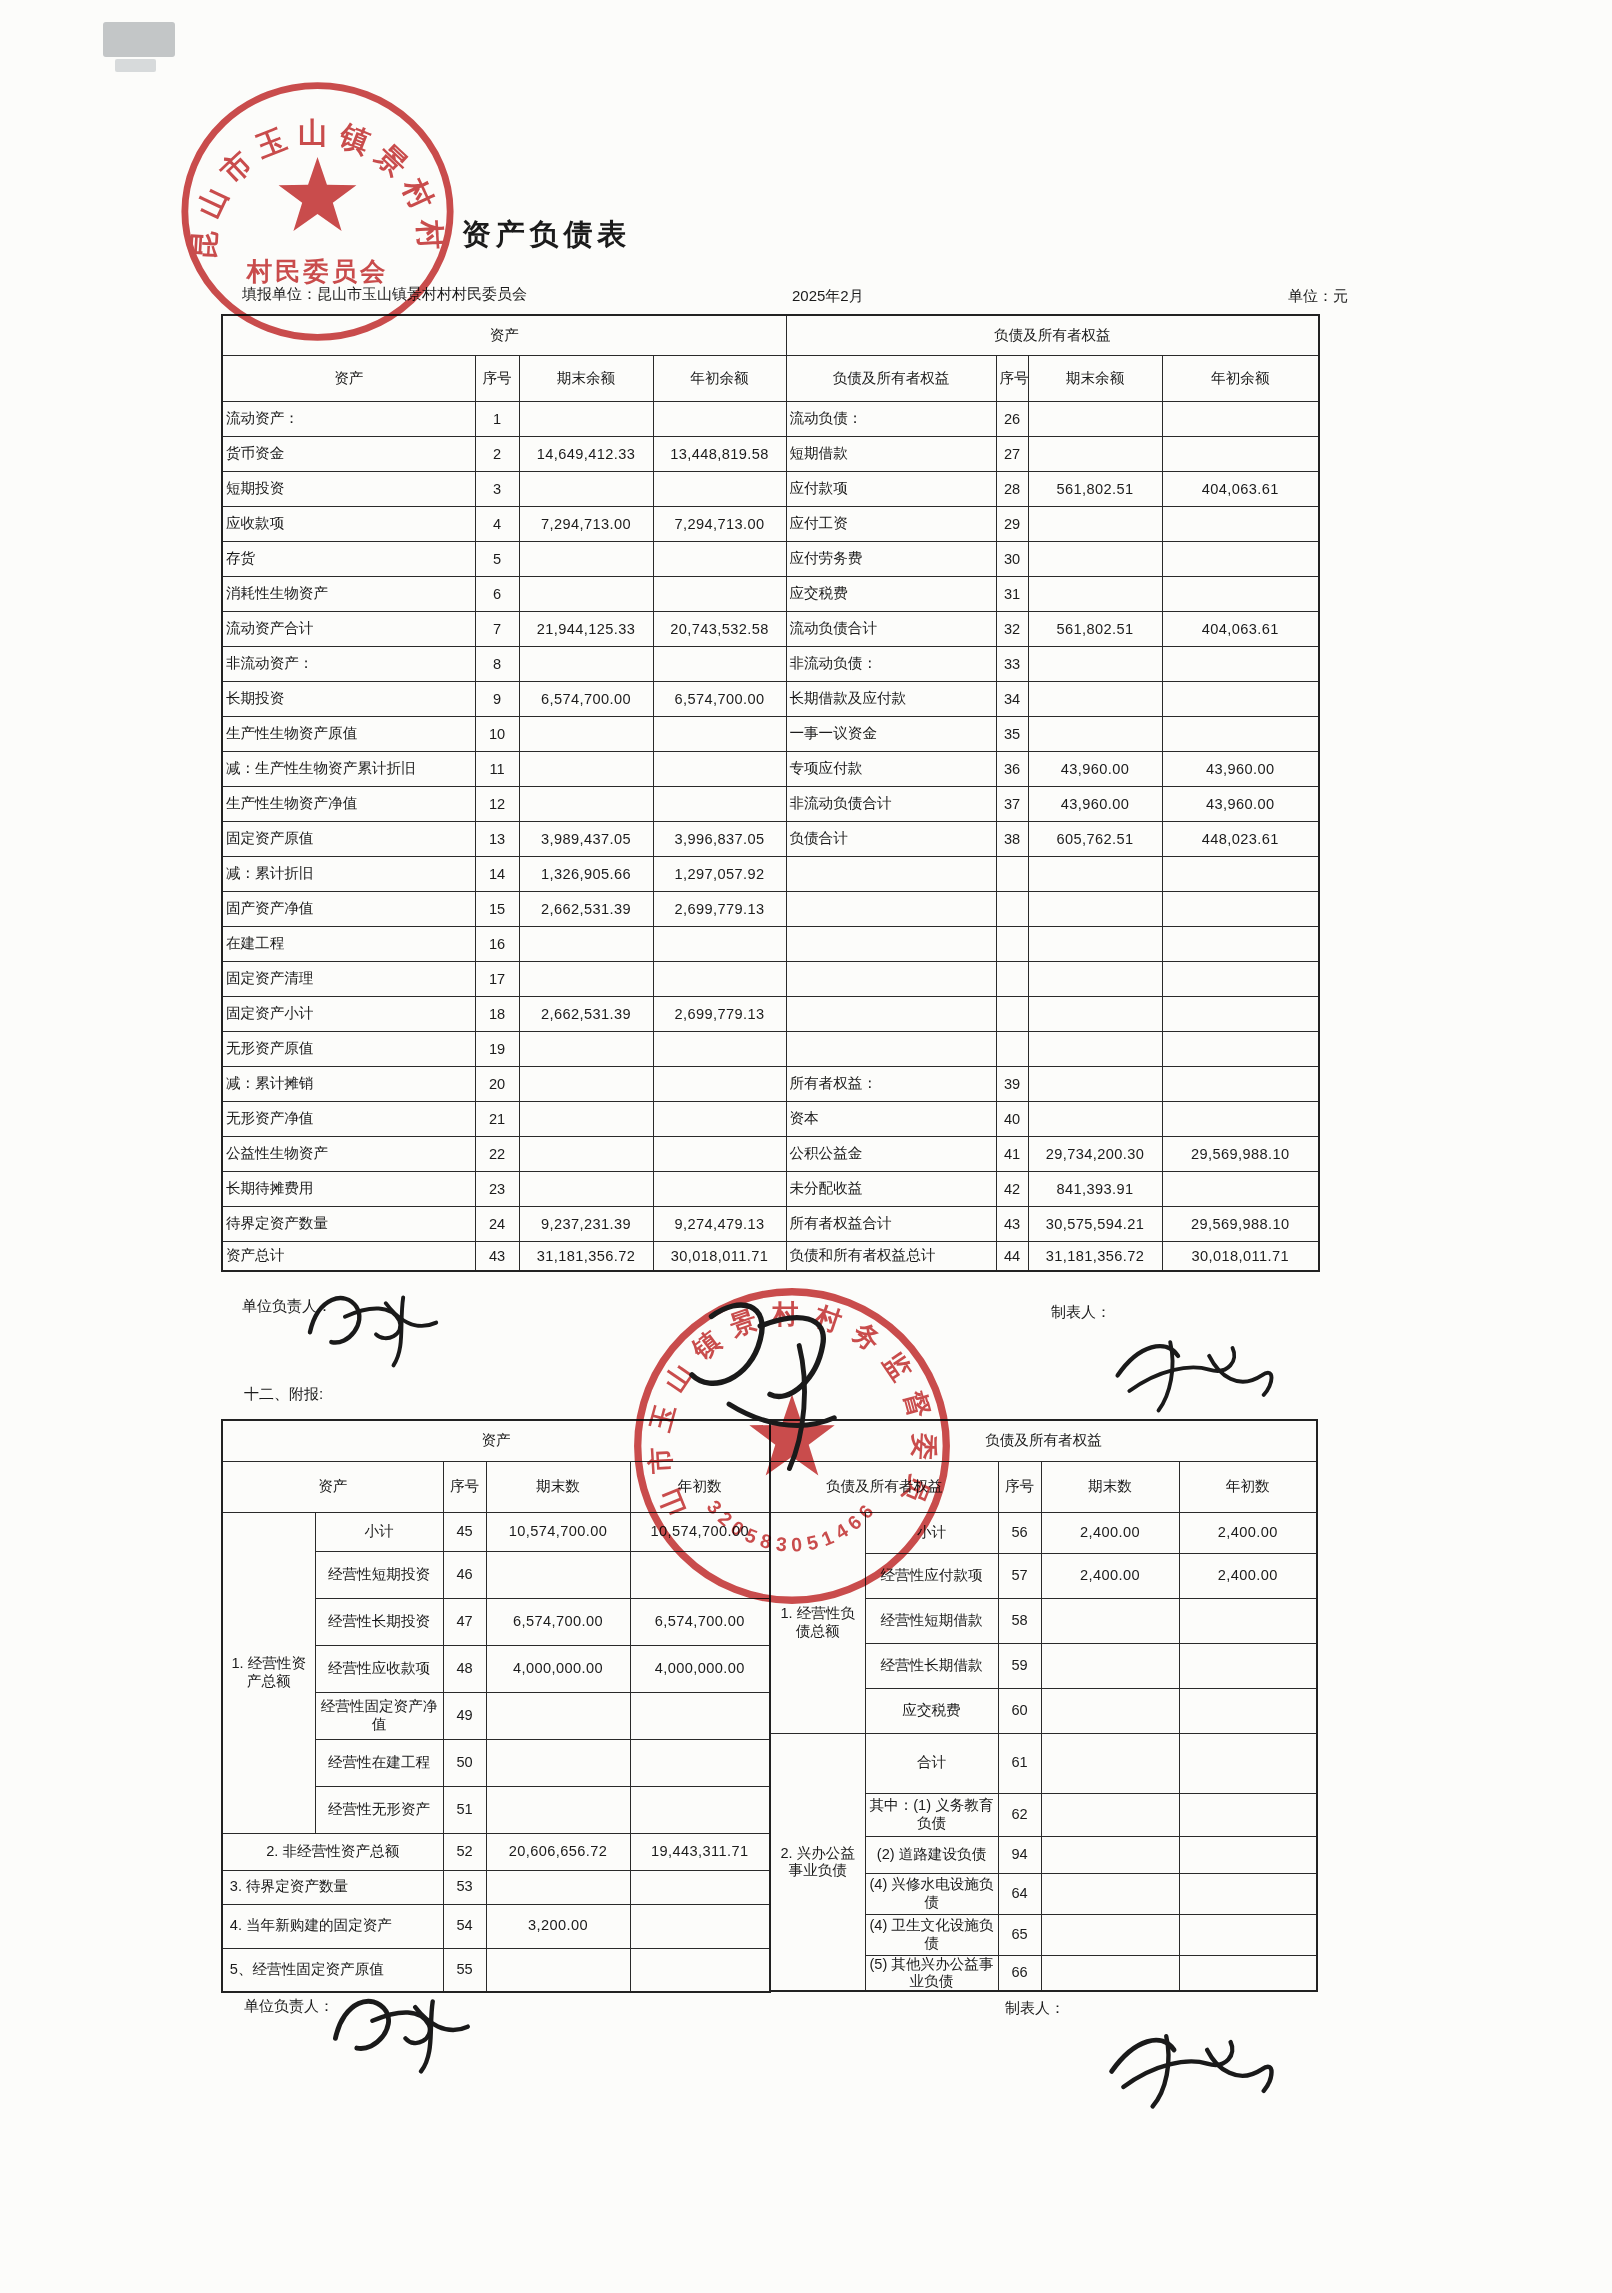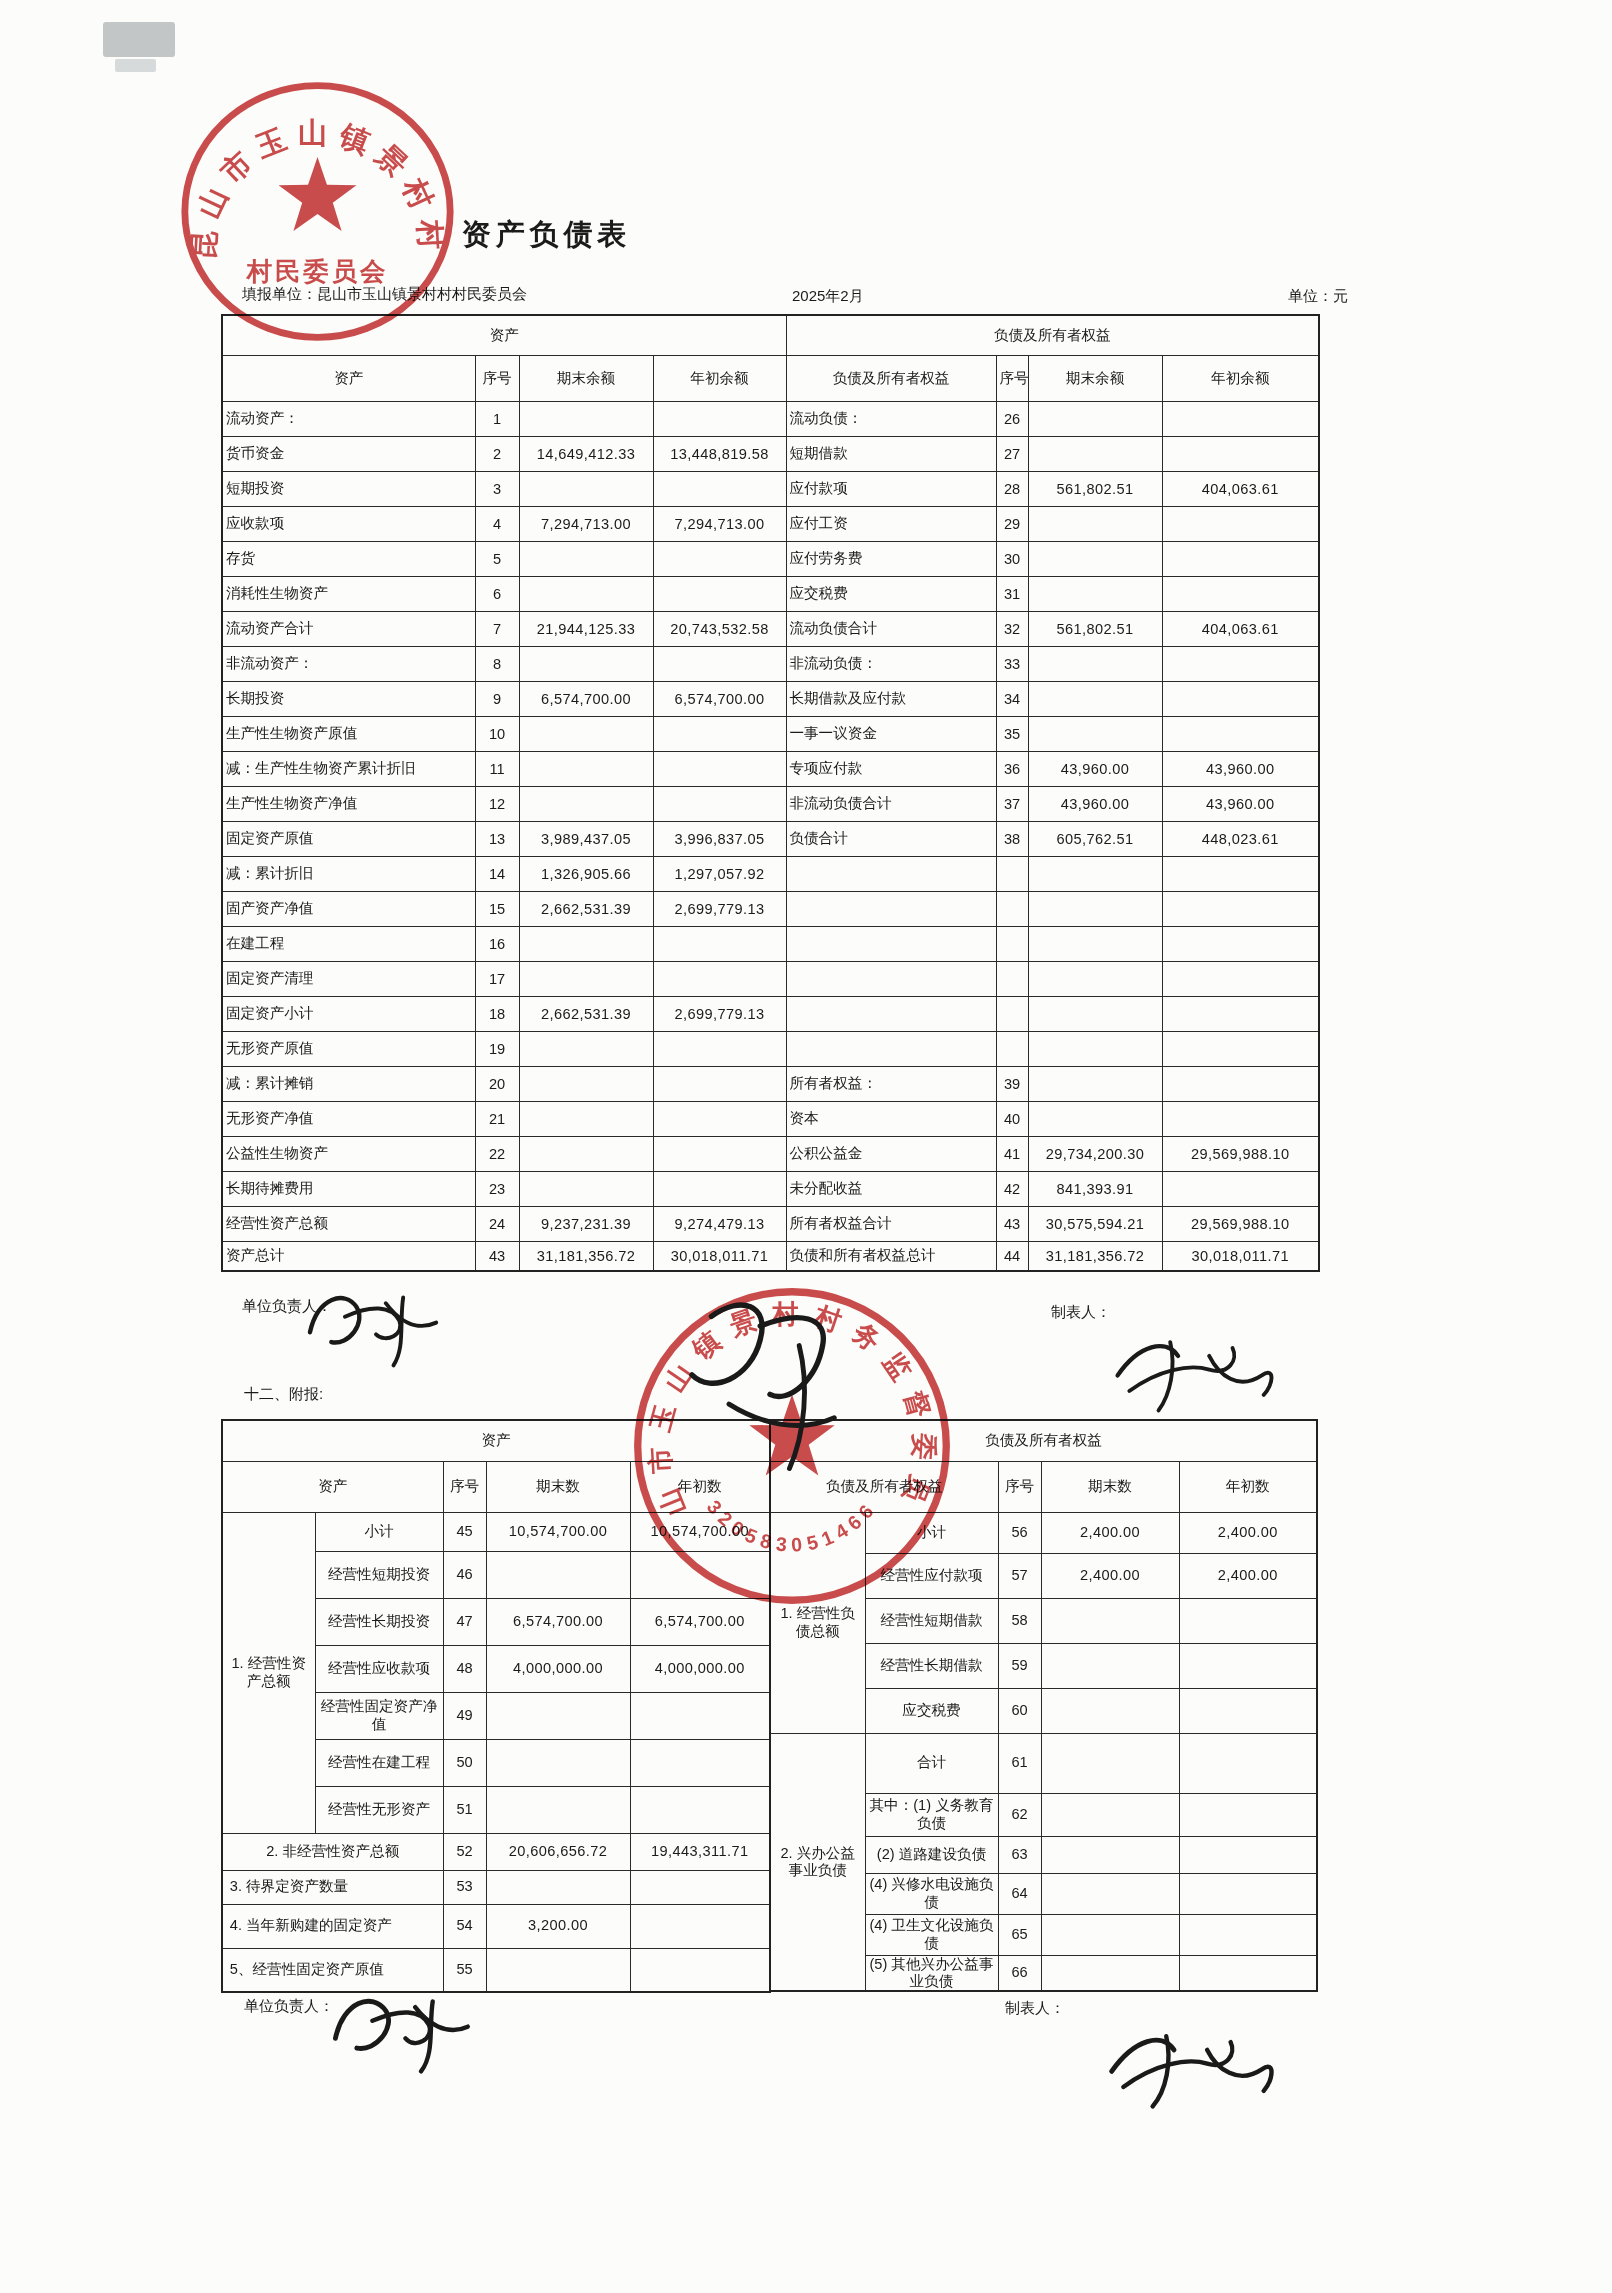"经营性资产总额" td.lbl { text: 经营性资产总额 -> 待界定资产数量 }
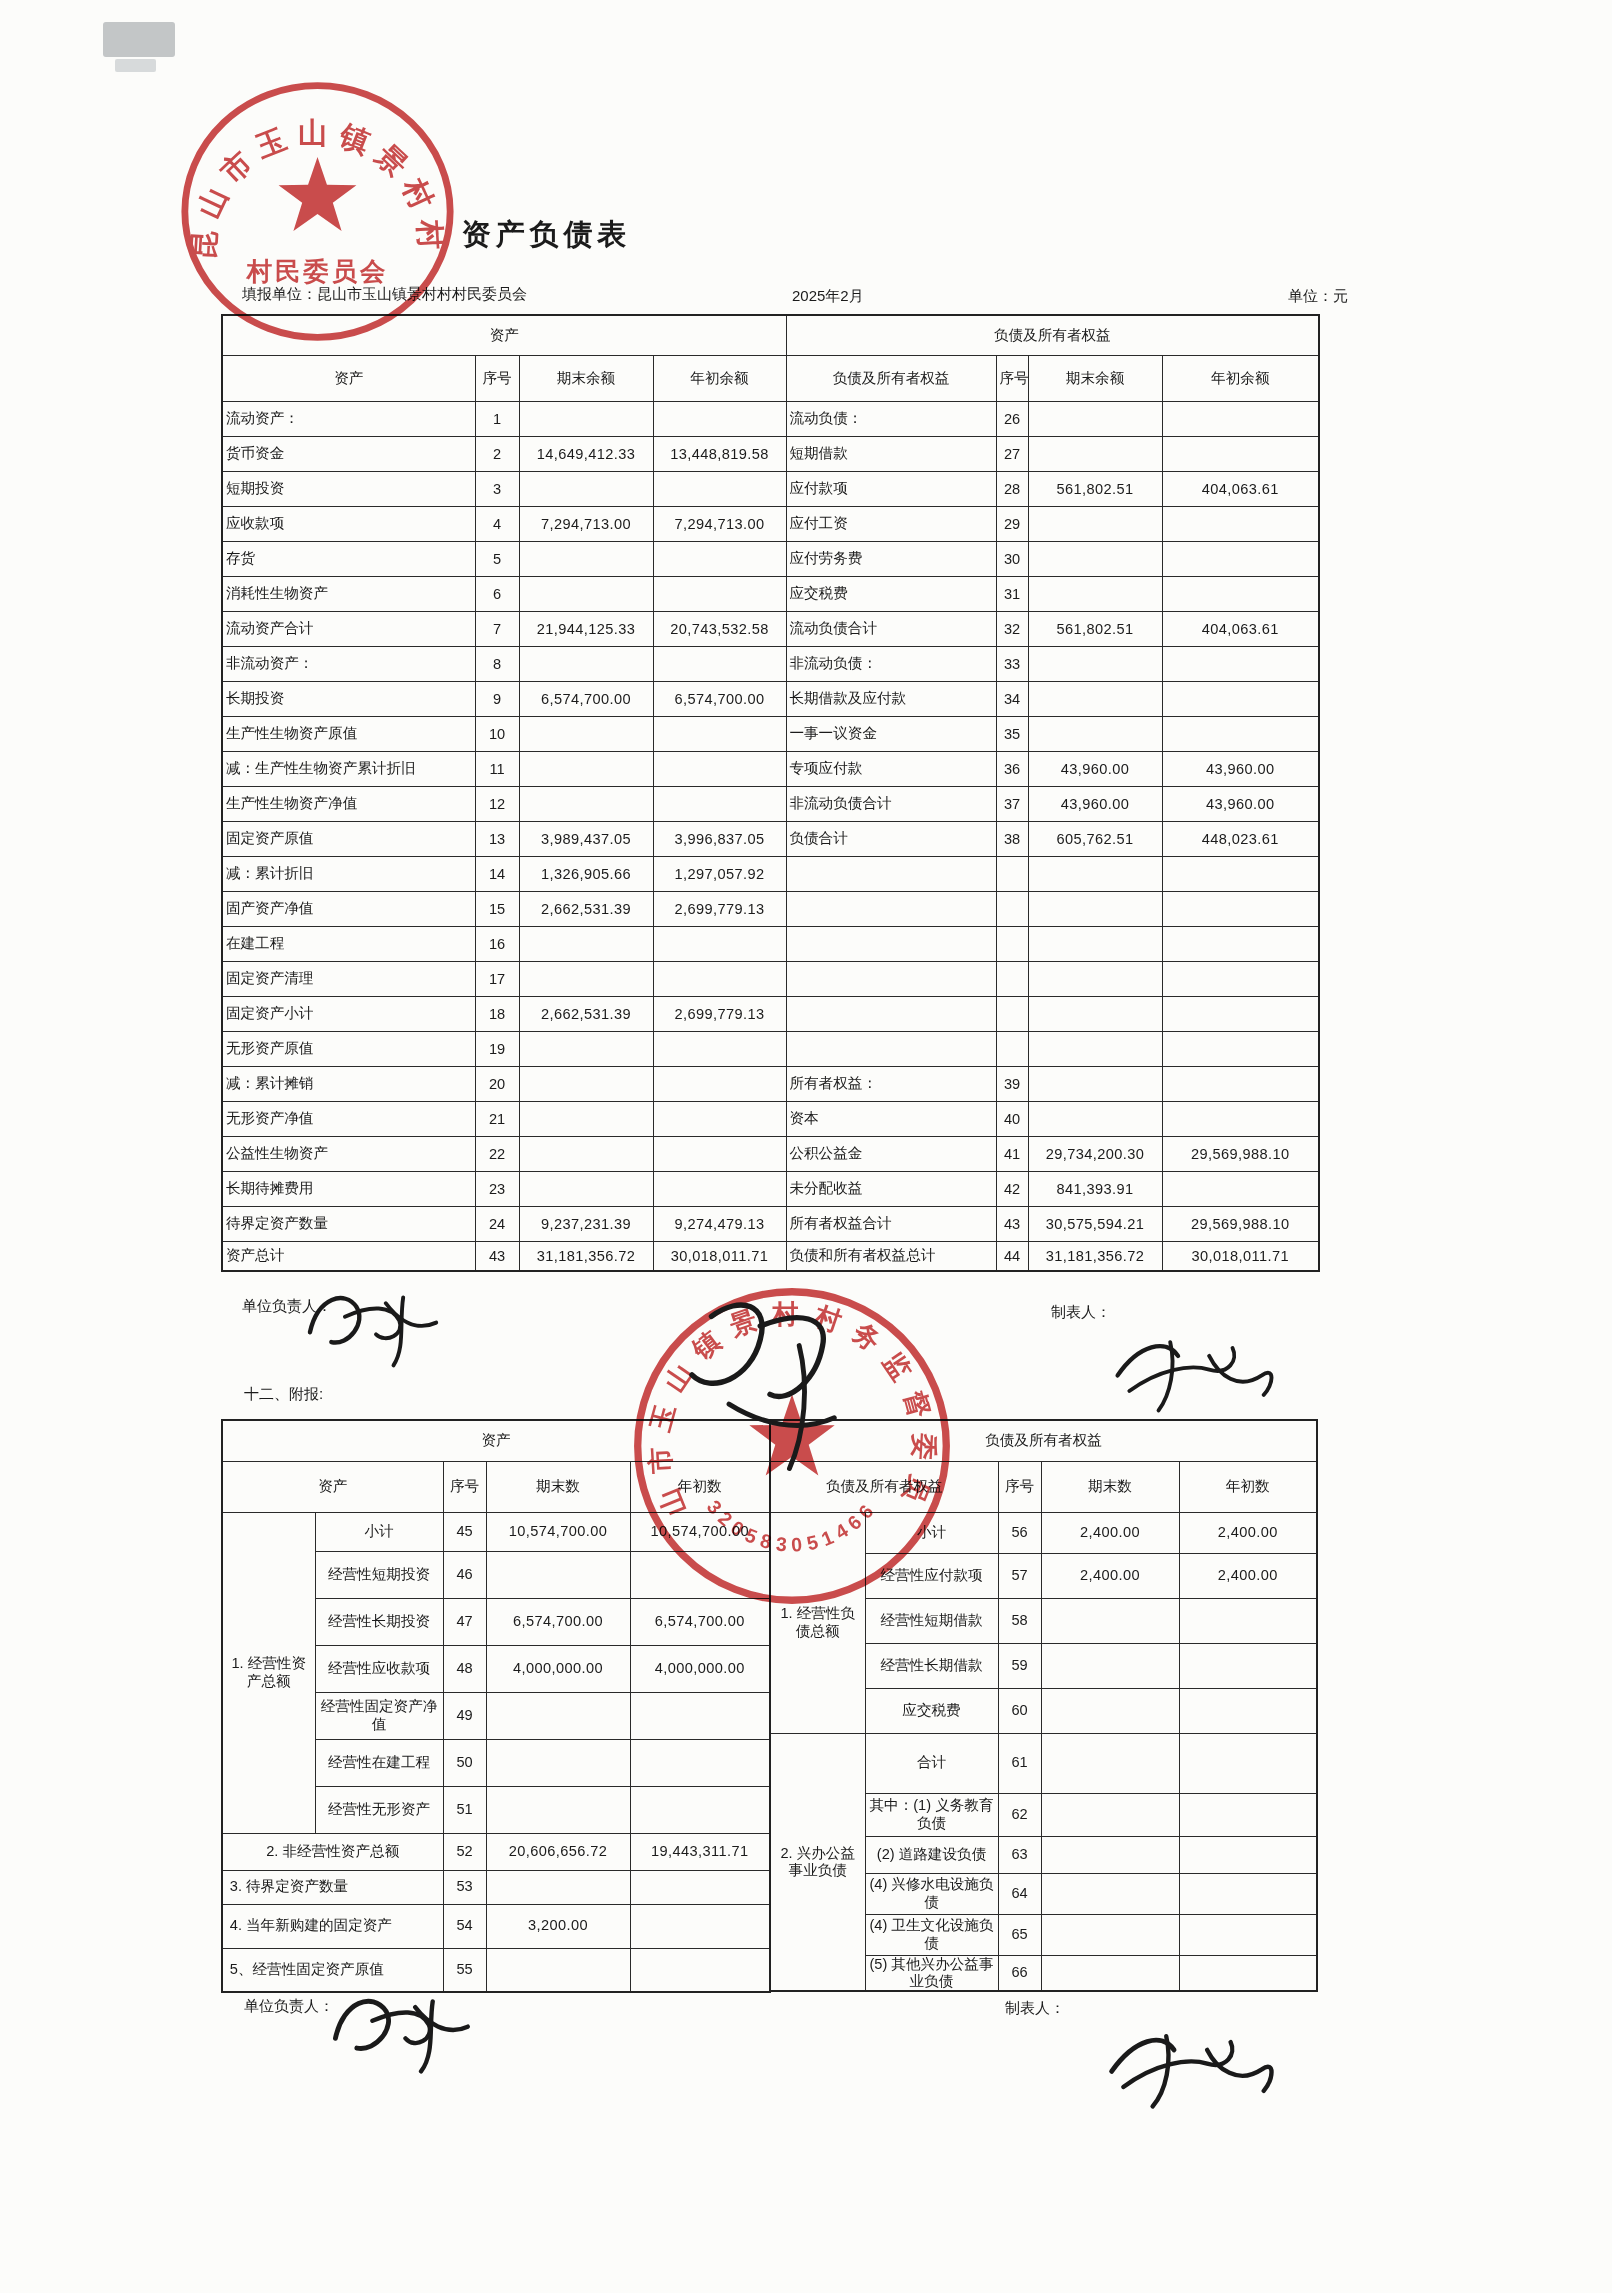"63" td.seq { text: 63 -> 94 }
